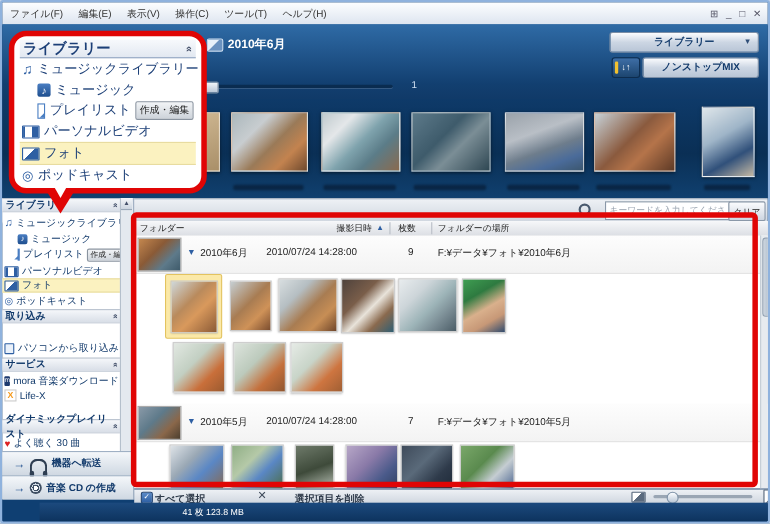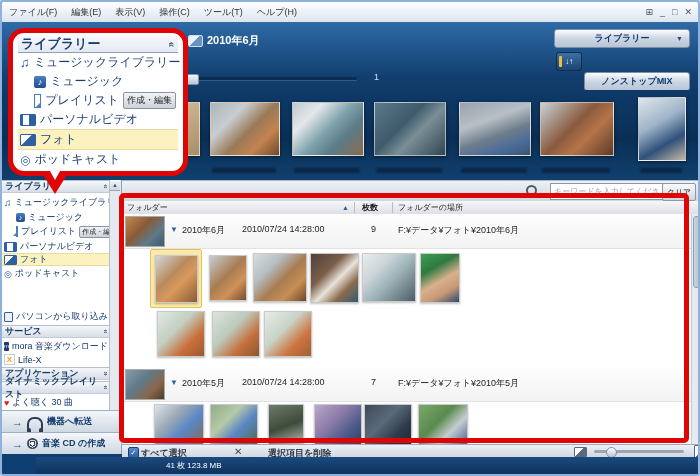"ノンストップMIX" .mix-btn { margin-top: 20px -> none }
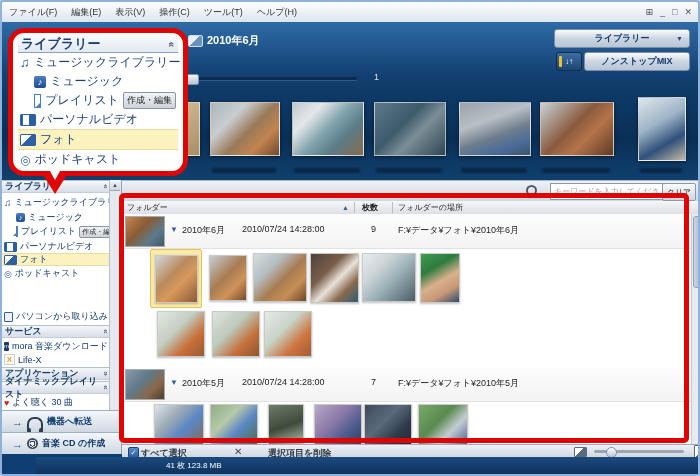"撮影日時" div.c { html: none -> <div>撮影日時</div> }
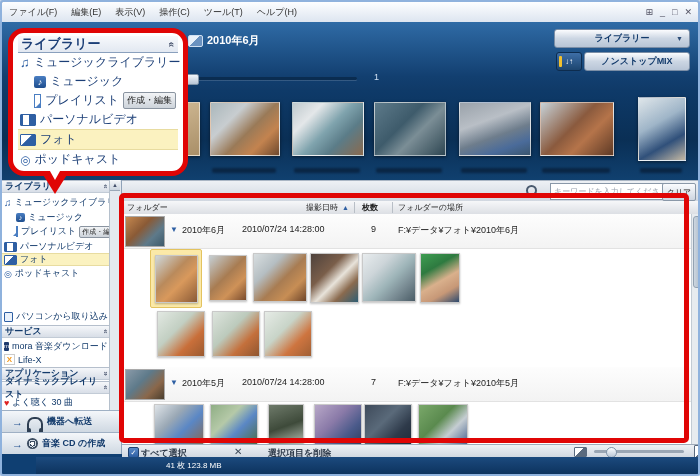"枚数" div.c { font-weight: bold -> none }
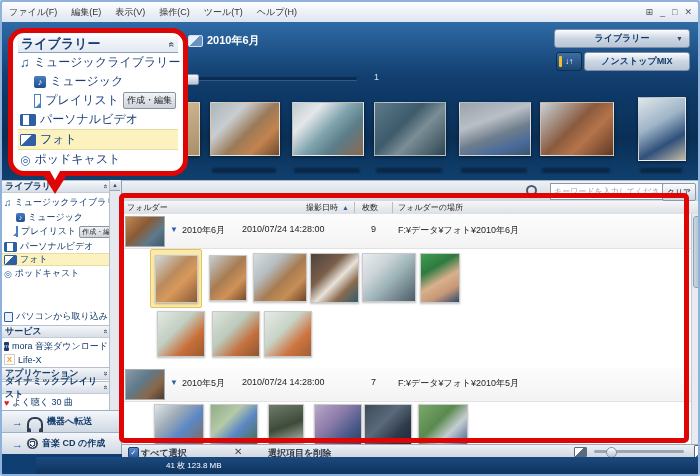"取り込み" div.sb-head { html: none -> <div> <span>取り込み</span> <span>«</span> </div> }
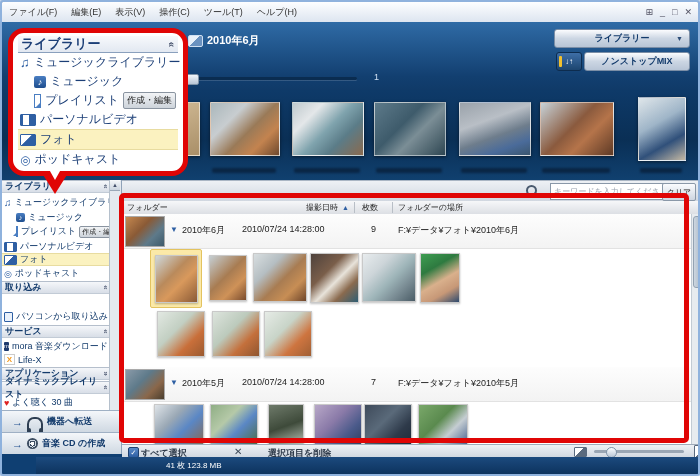"アプリケーション" div.sb-head { html: <div> <span>アプリケーション</span> <span>«</span> </div> -> none }
